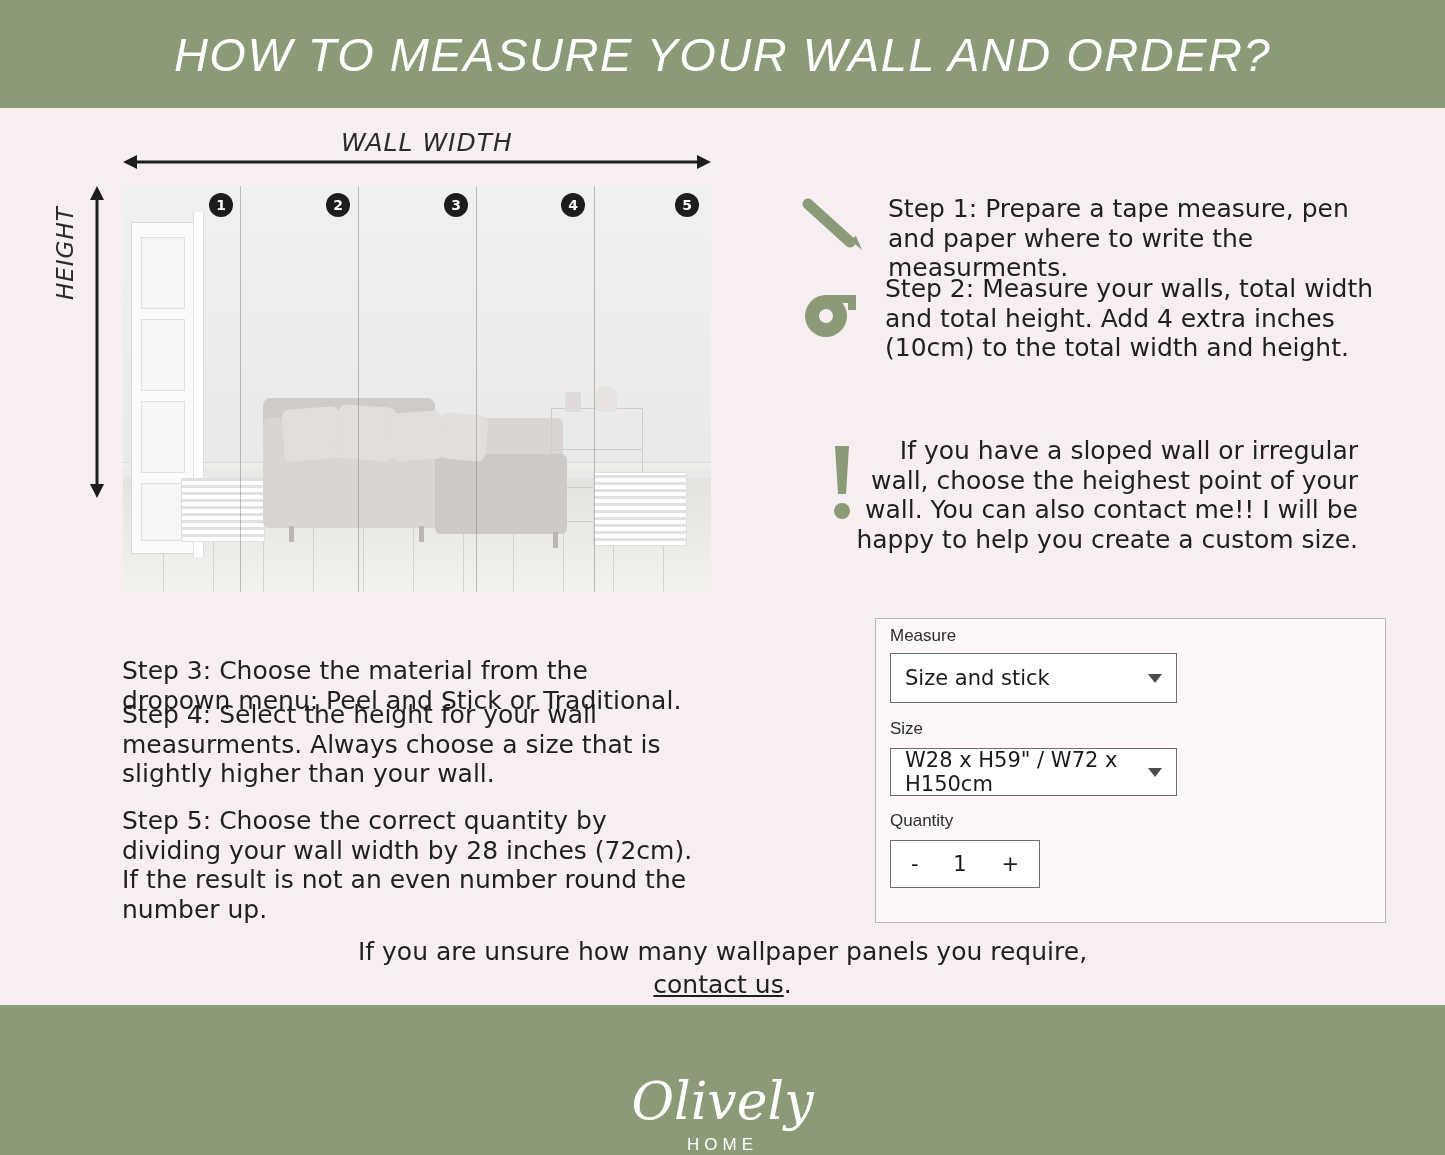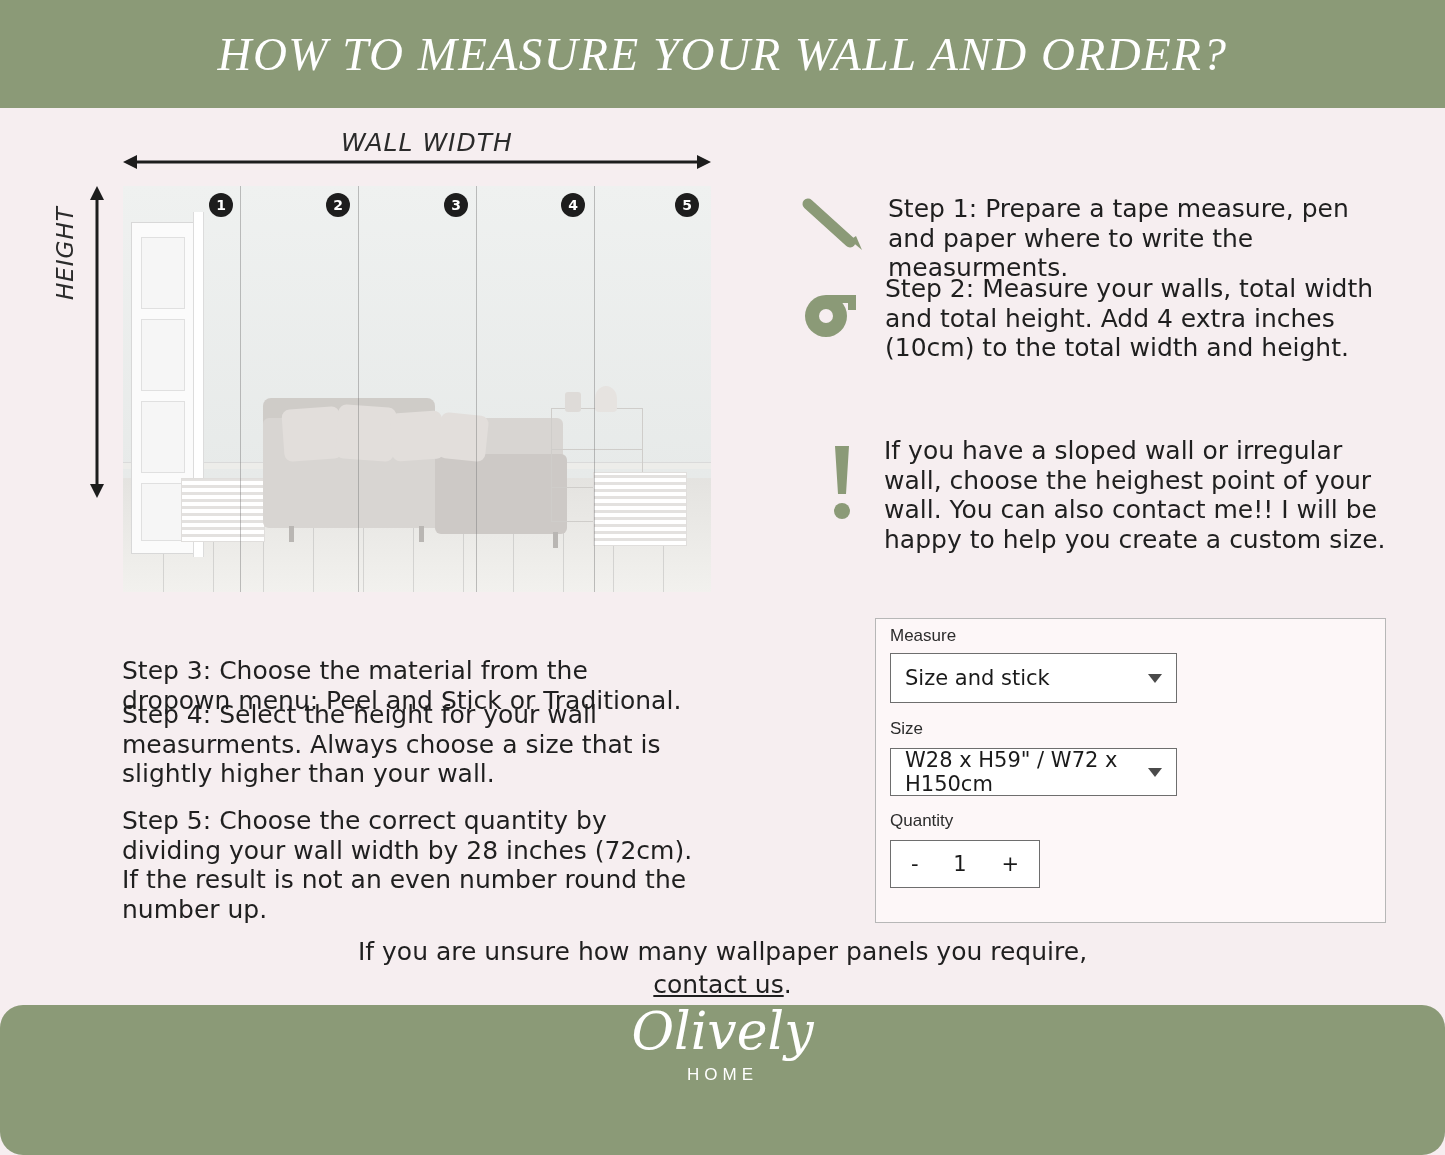"HOW TO MEASURE YOUR WALL" .header-title { font-family: Liberation Serif, serif -> Liberation Sans, sans-serif }
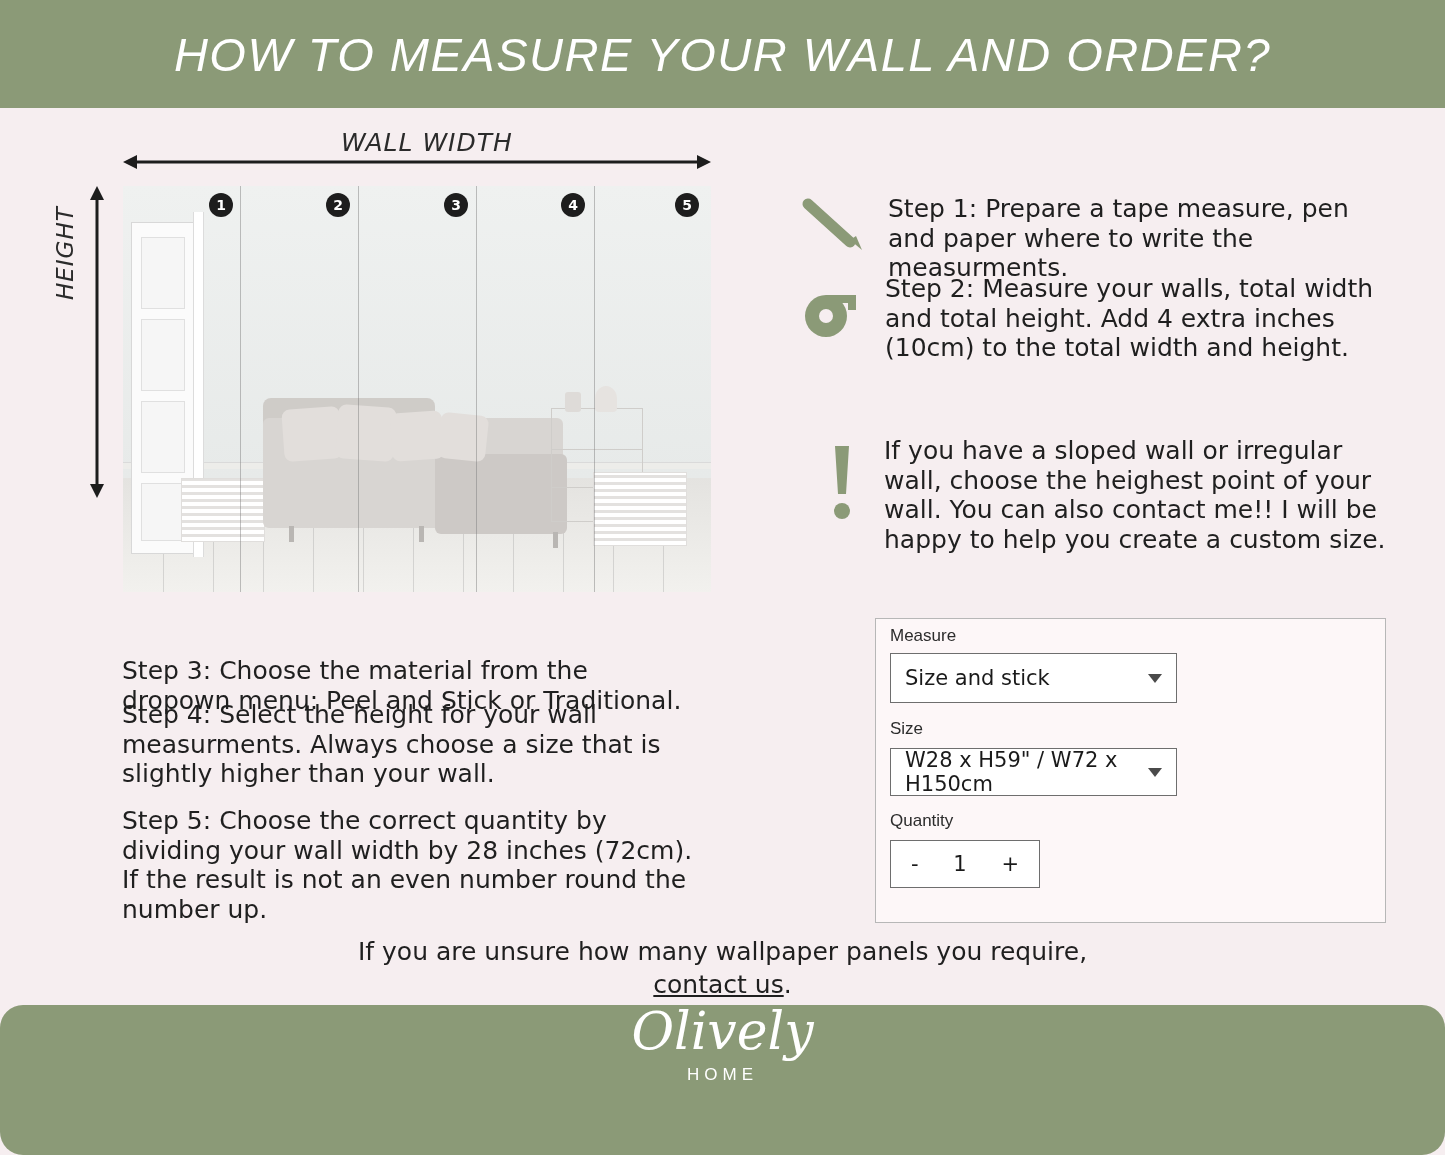"If you have a sloped" .note { left: 884px -> 848px; text-align: left -> right }
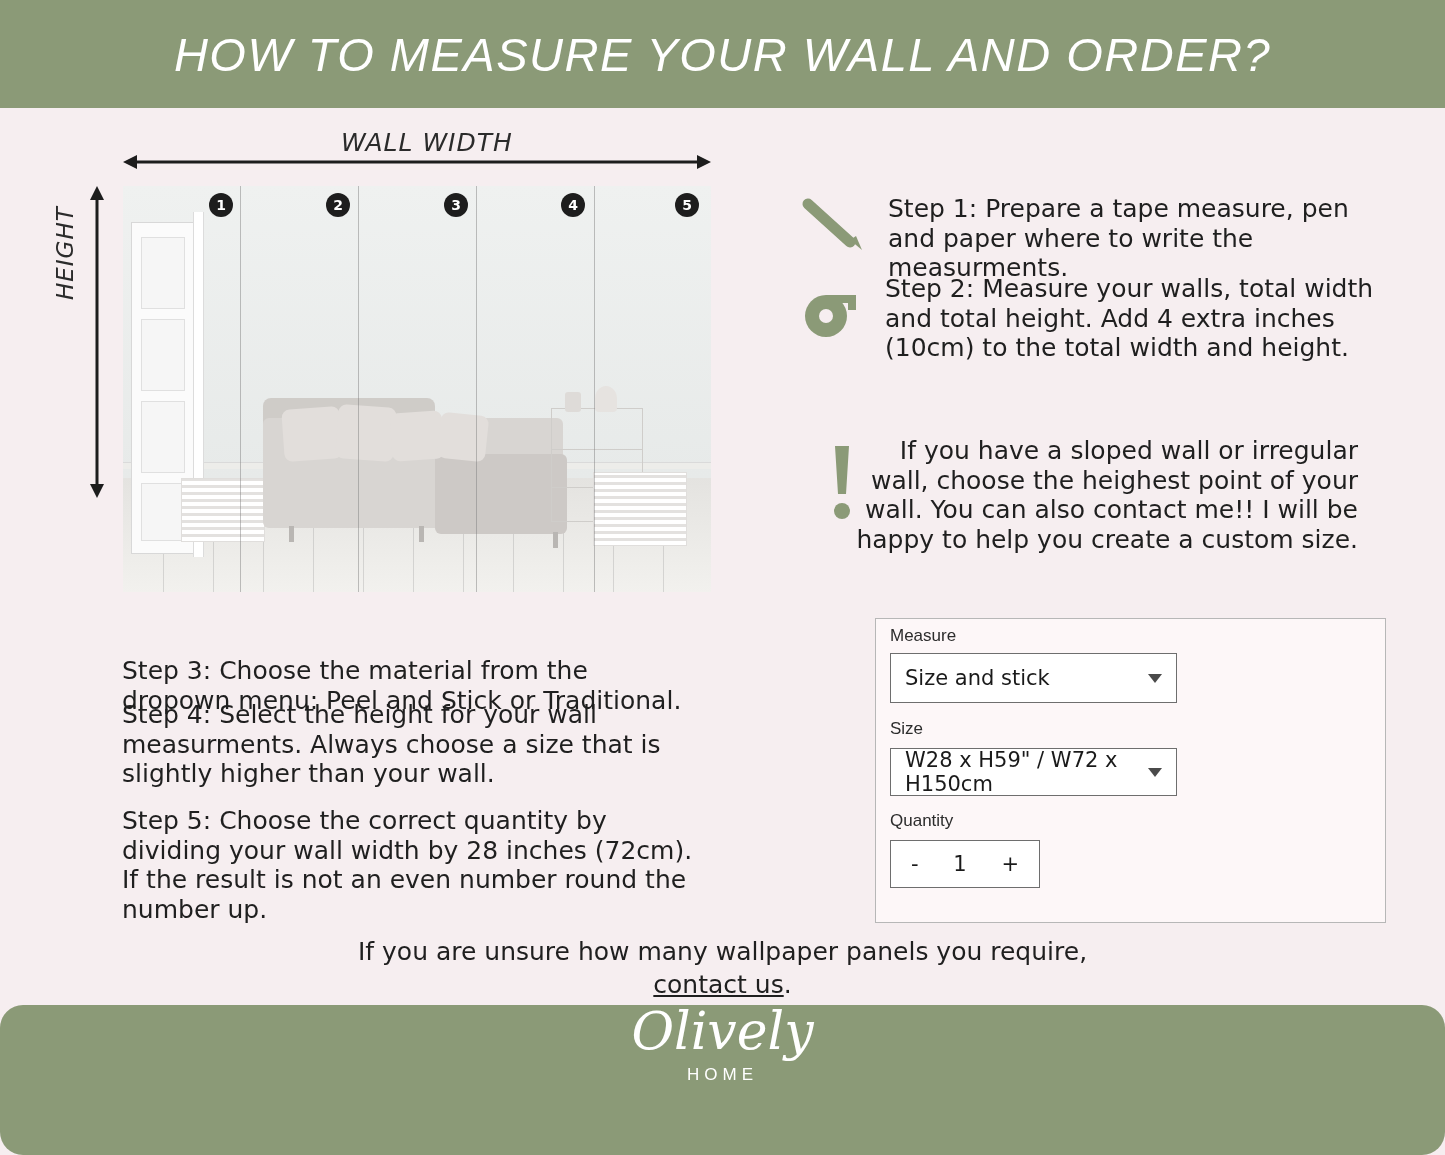"Olively" .footer-bar { border-radius: 23px -> none; justify-content: flex-start -> flex-end }
